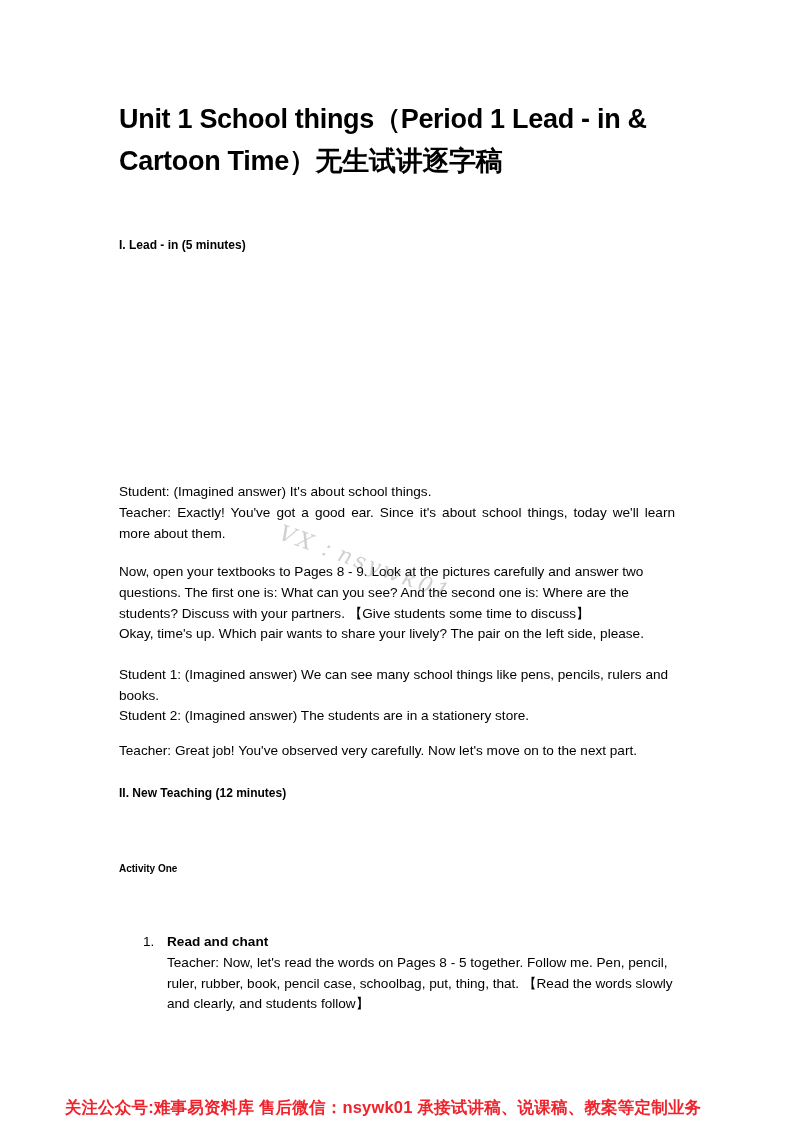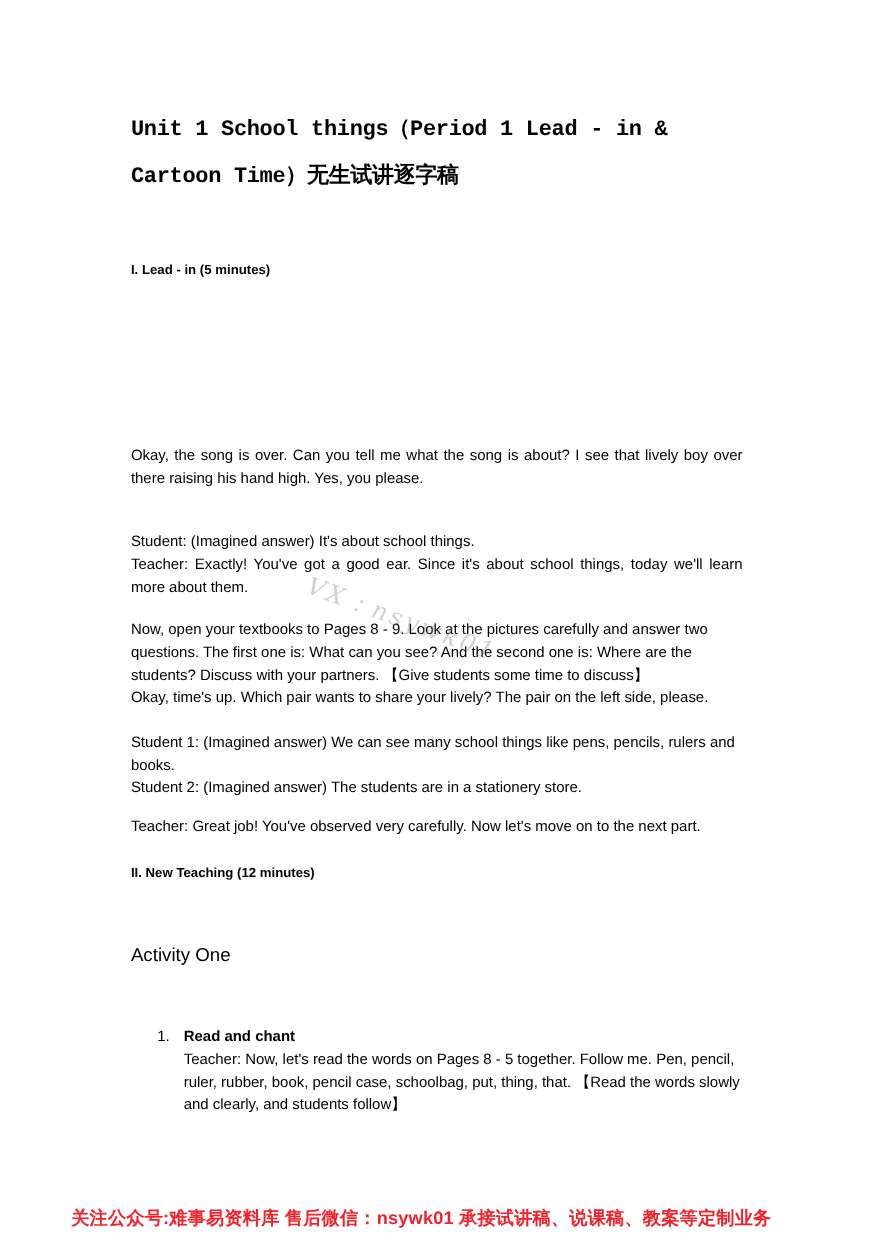"Unit 1 School things（Period 1" .title { font-family: Liberation Mono, monospace -> none; font-size: 20px -> 27px }
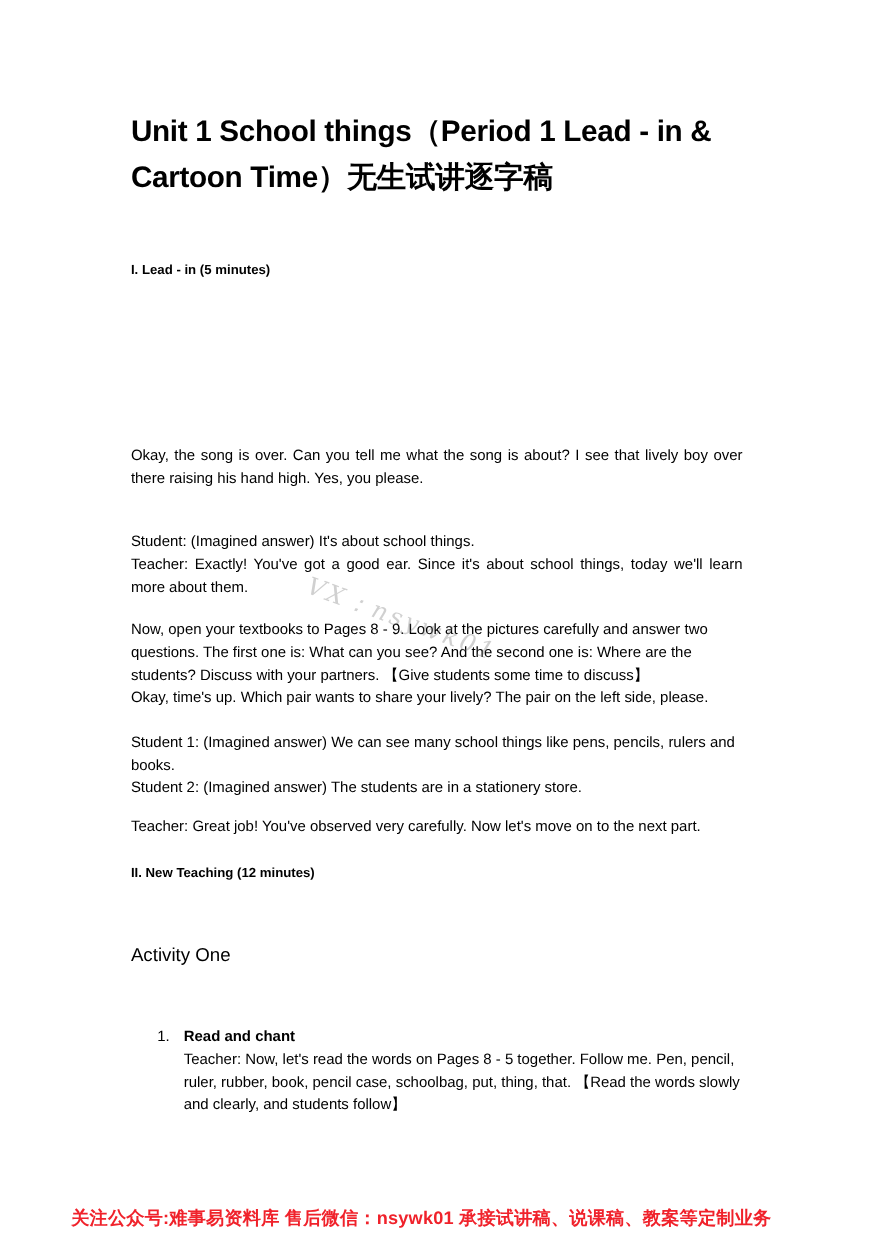"Okay, the song is over." div.p { html: <div>Okay, the song is over. Can you tell me what the song is about? I see that lively boy over there raising his hand high. Yes, you please.</div> -> none }
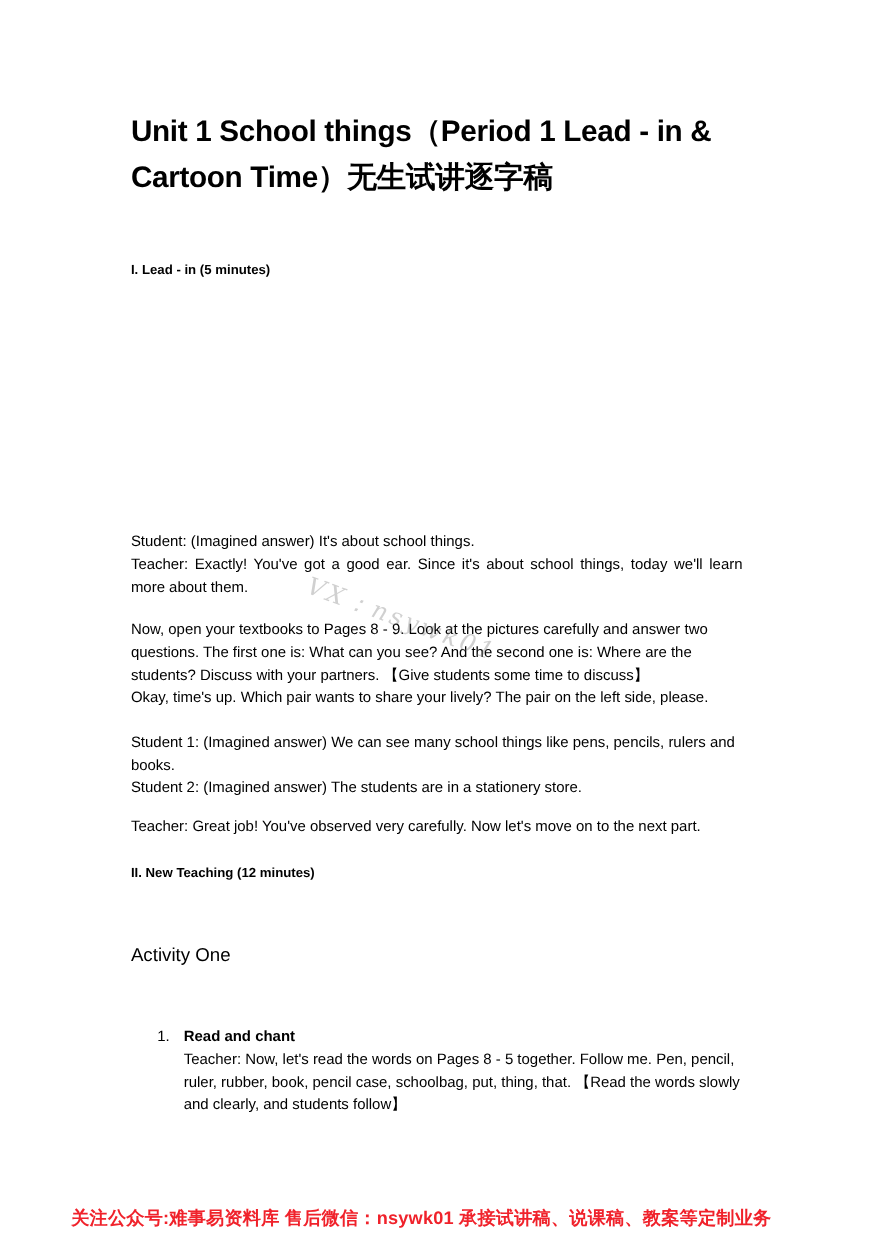"Activity One" .h3 { font-size: 17px -> 10px; font-weight: normal -> bold }
